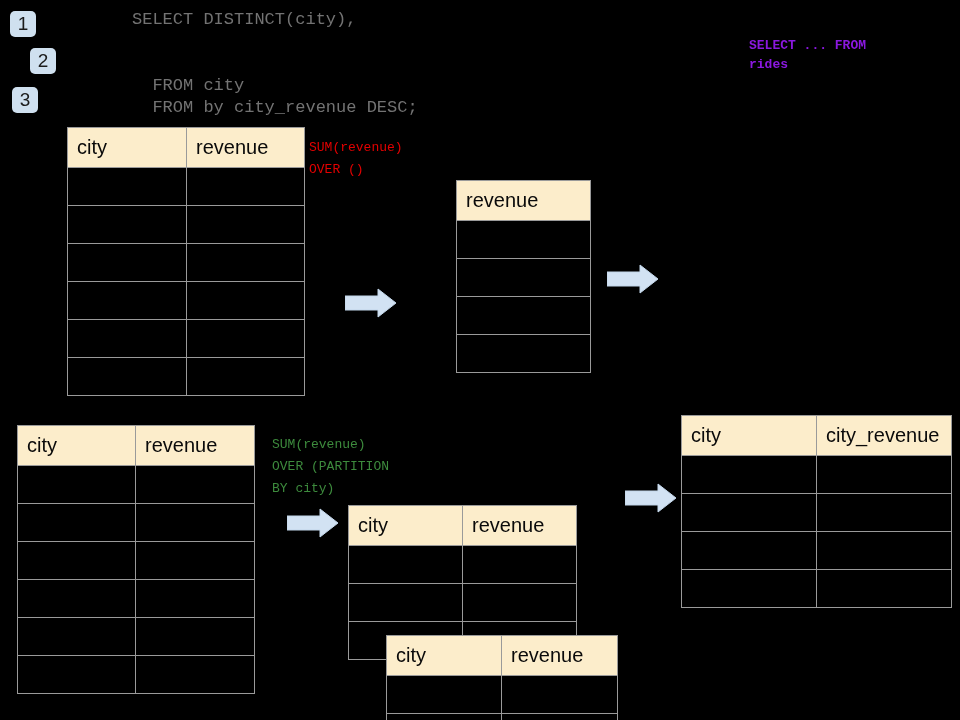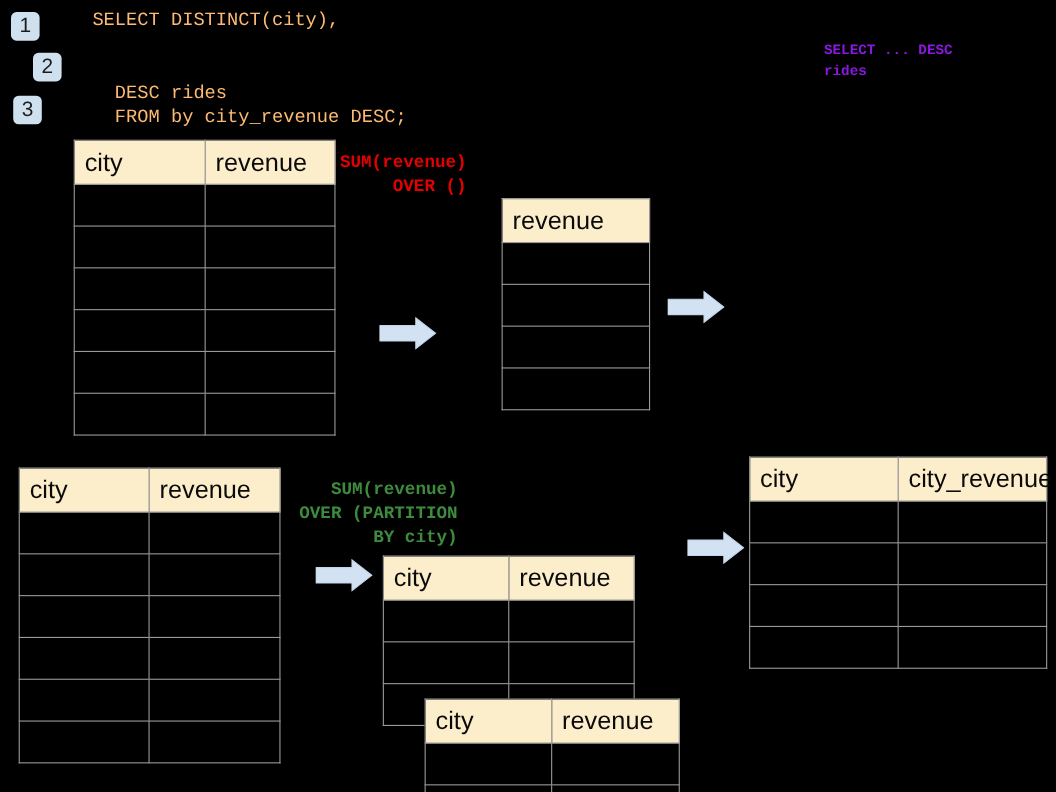"SELECT DISTINCT(city)," .code-purple { color: #fdba74 -> #737373; margin-left: none -> 48px }
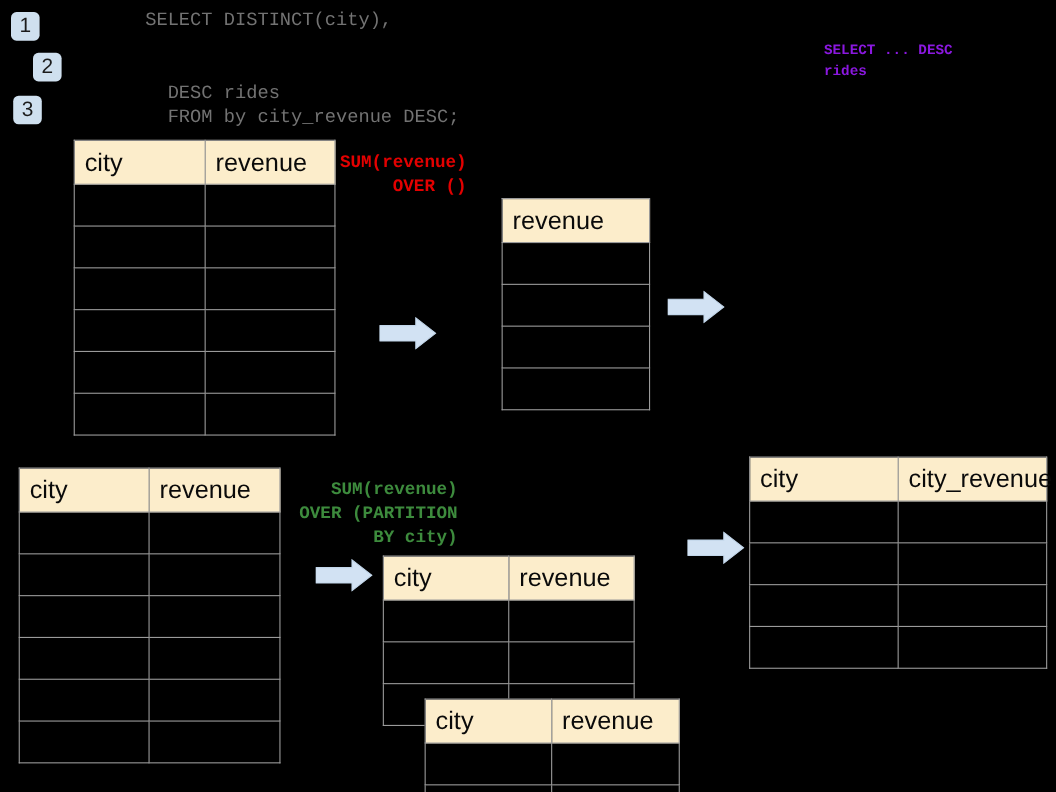"SELECT ... DESC" div.sidenote { text: DESC -> FROM }
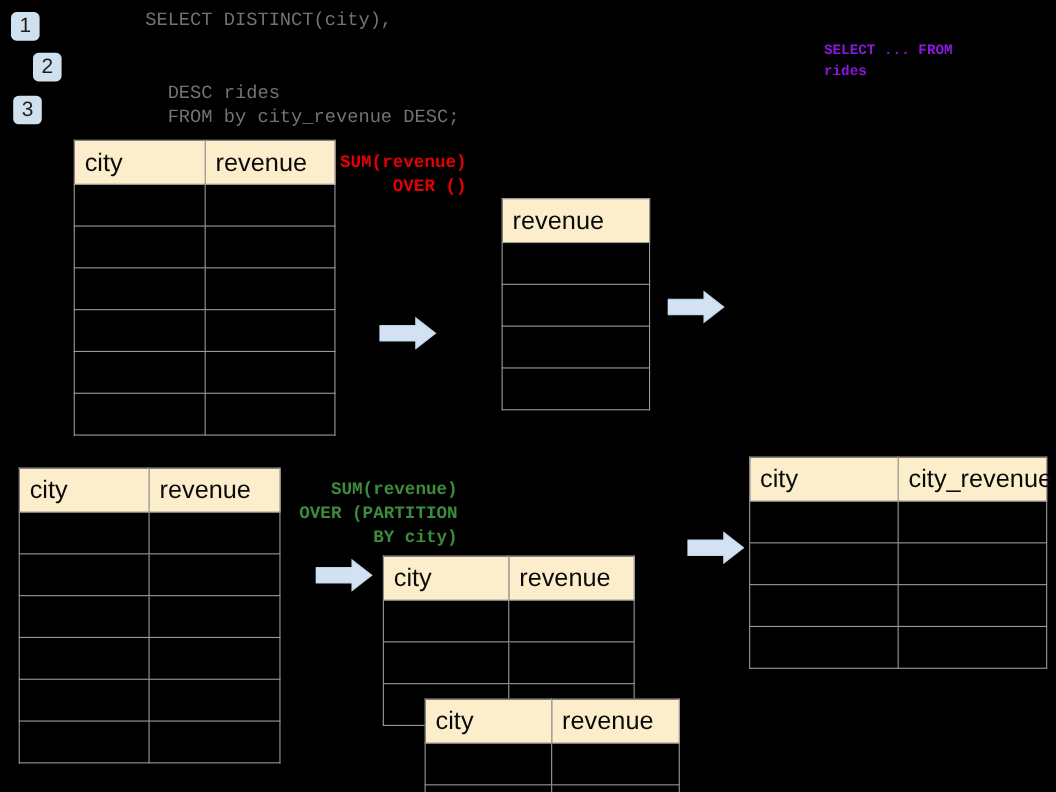"DESC rides" div.code { text: DESC rides -> FROM city }
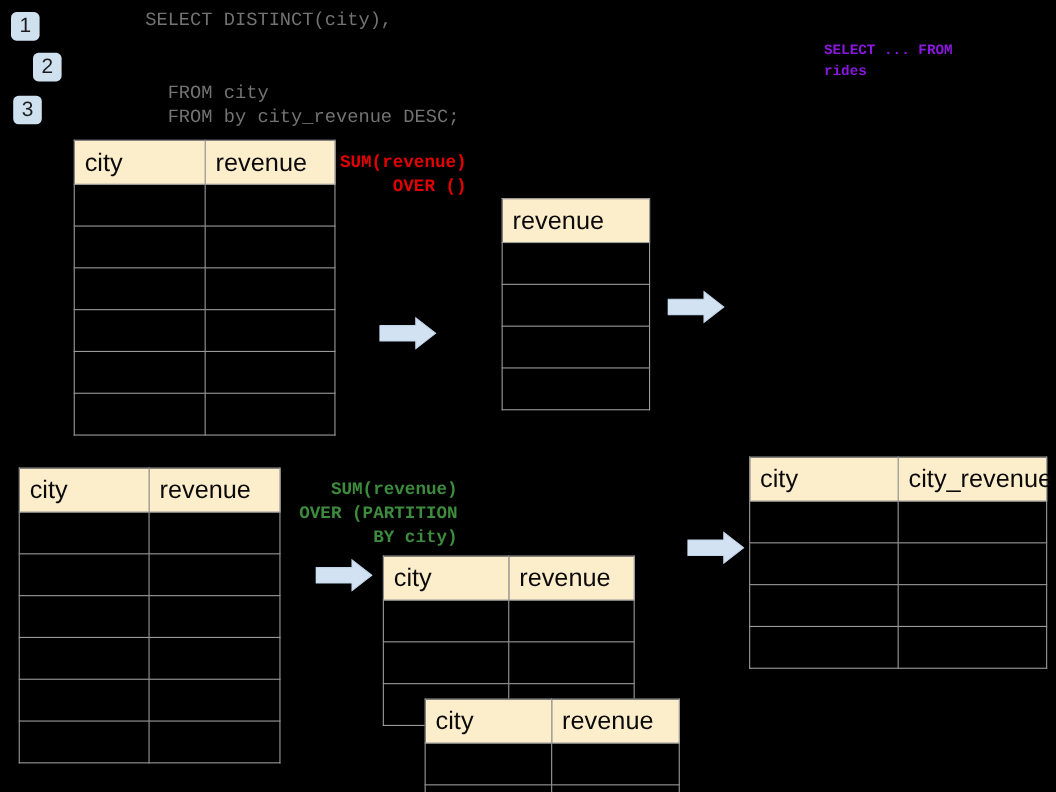"city" .tbl td.hdr { font-size: 23px -> 20px }
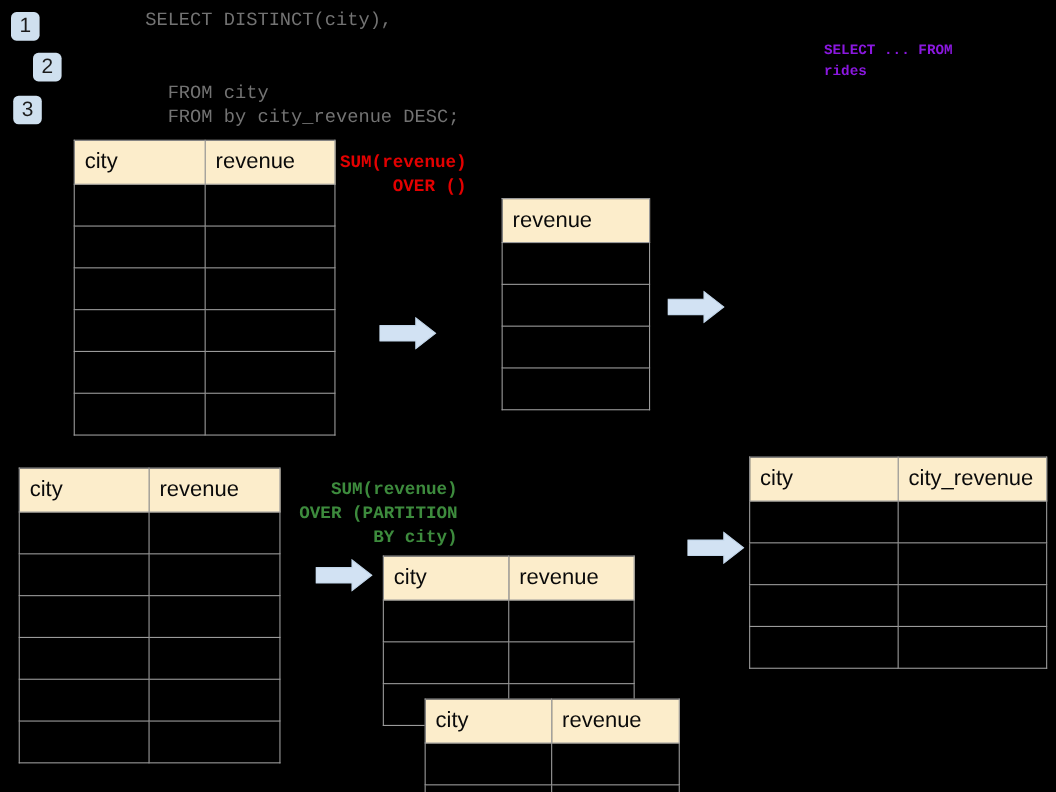"SUM(revenue)" .annot { font-size: 16px -> 13px; font-weight: bold -> normal; text-align: right -> none }
